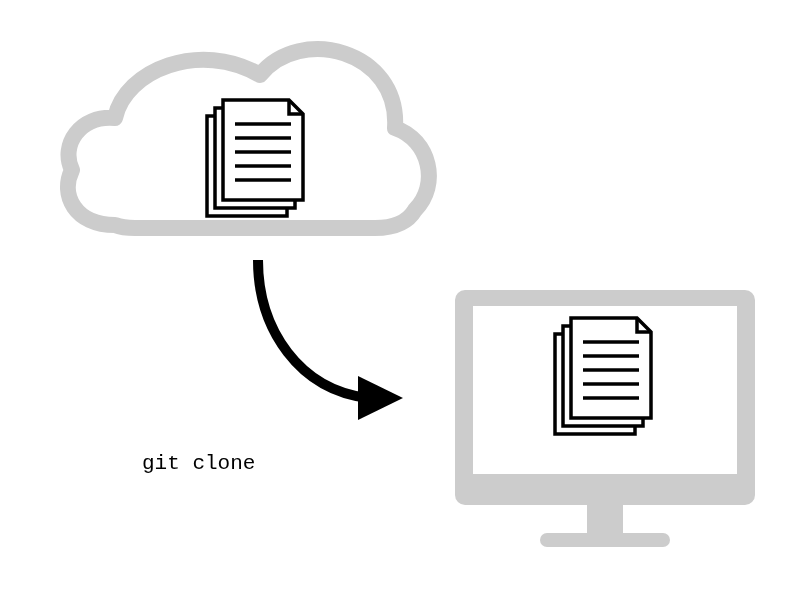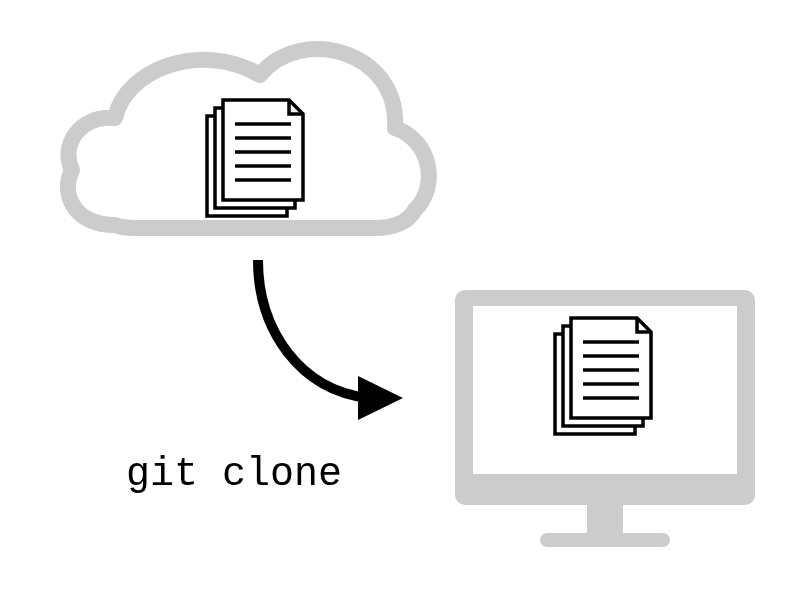"git clone" .command-label { font-size: 40px -> 21px; left: 126px -> 142px }
